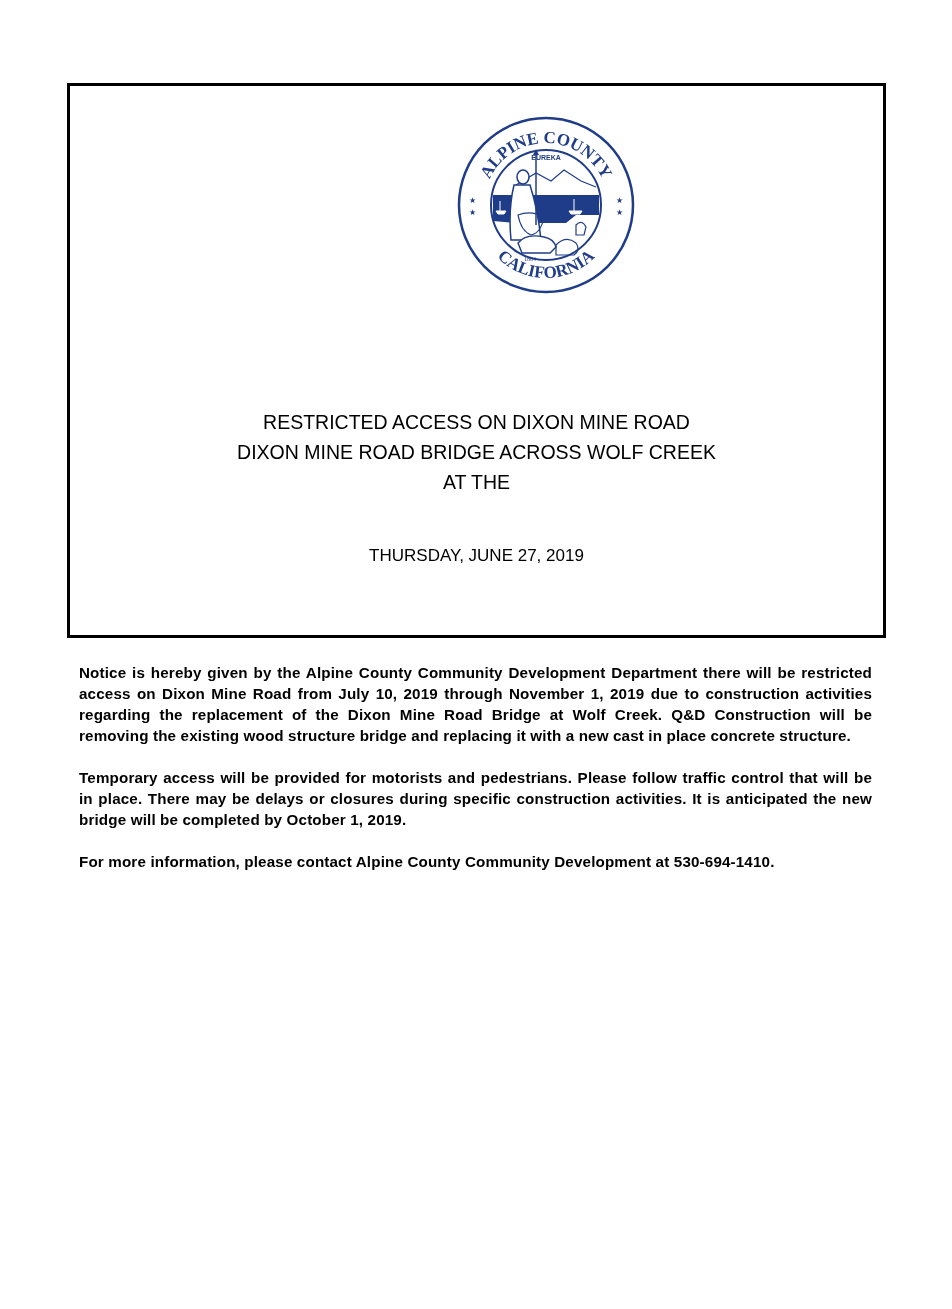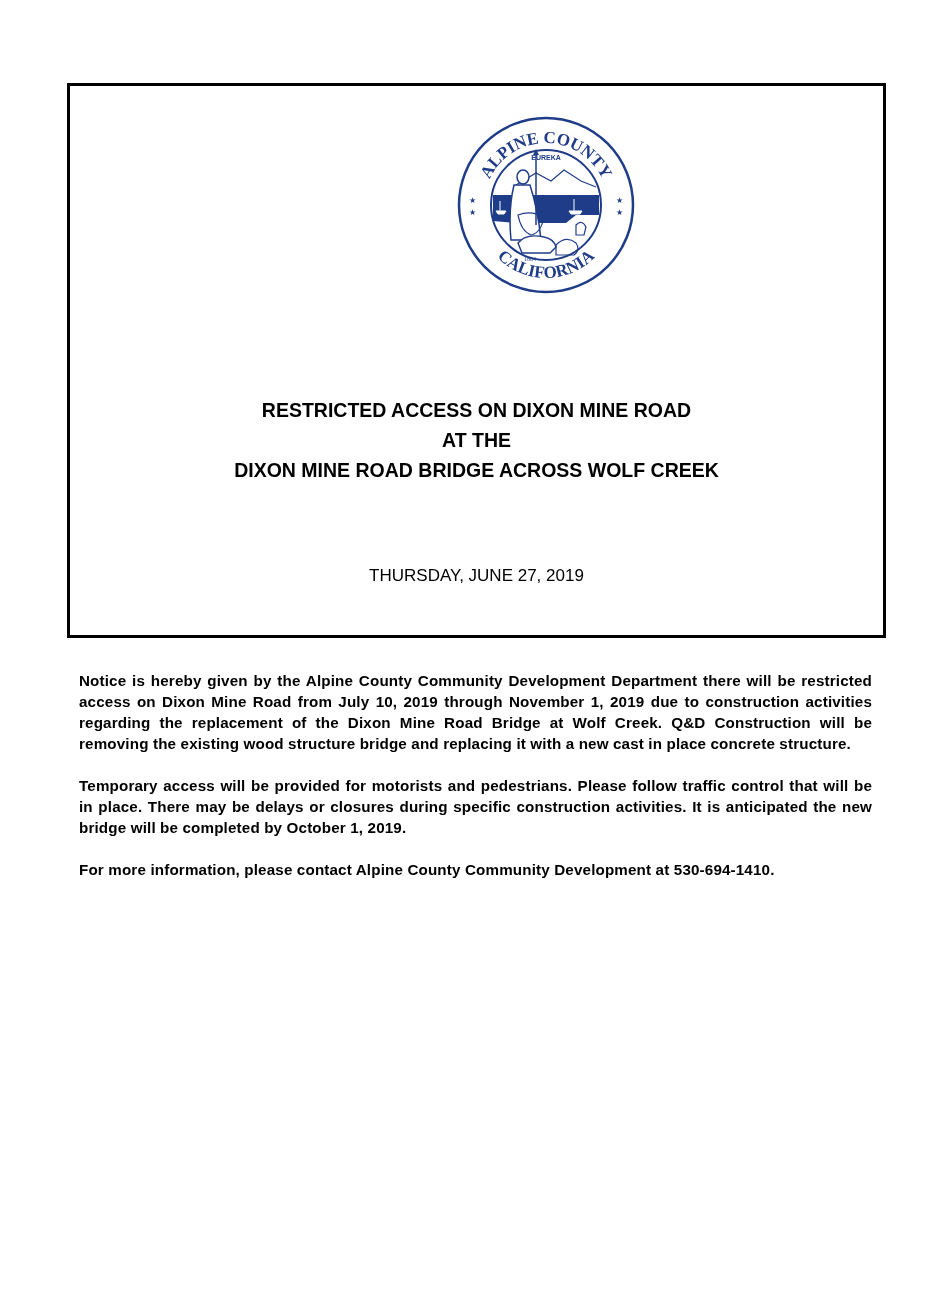"RESTRICTED ACCESS ON DIXON MINE" .subtitle { font-weight: bold -> normal; top: 309px -> 321px }
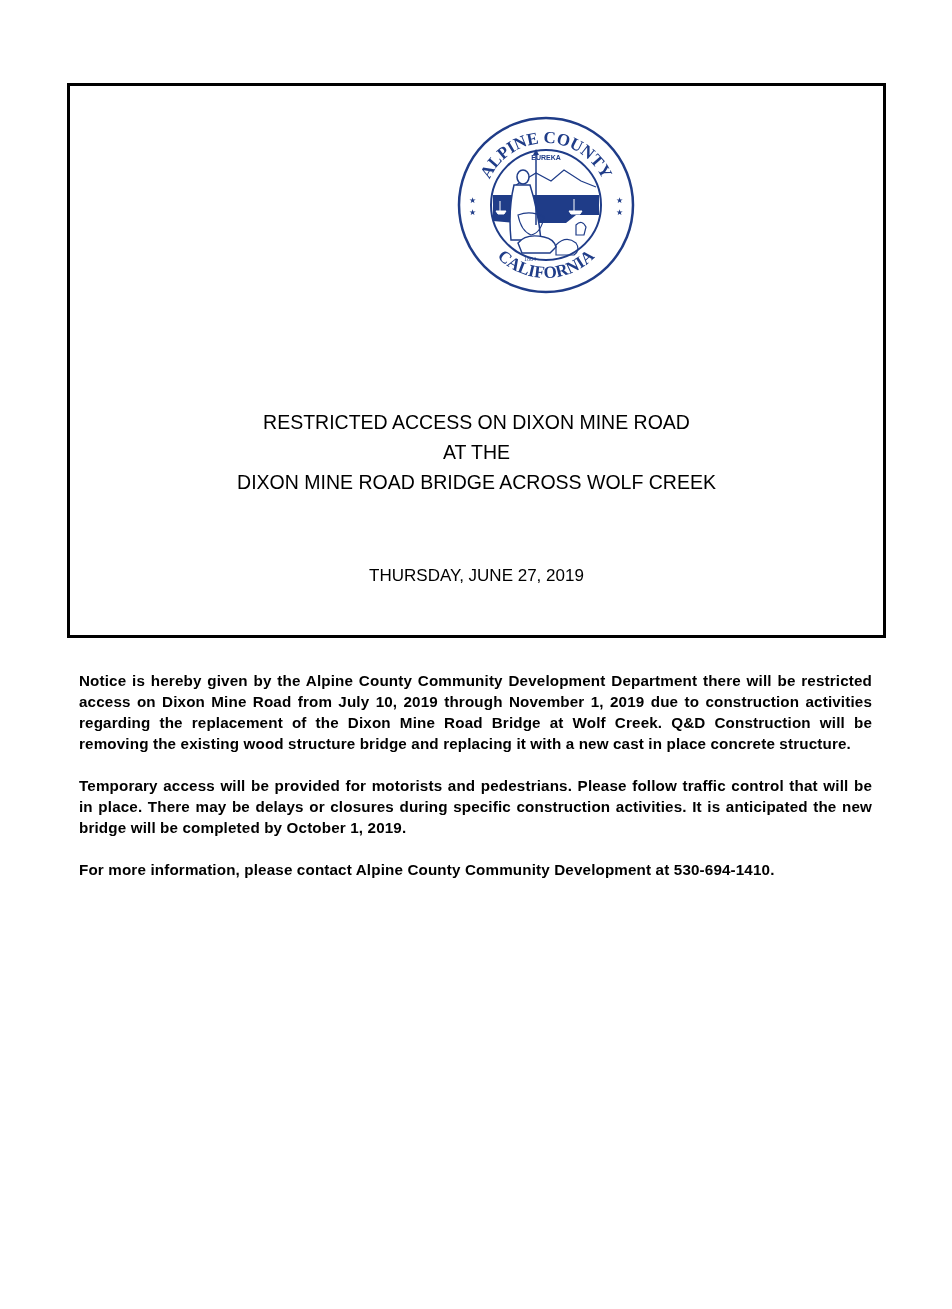"AT THE" div { order: before "DIXON MINE ROAD BRIDGE ACROSS" -> after "DIXON MINE ROAD BRIDGE ACROSS" }
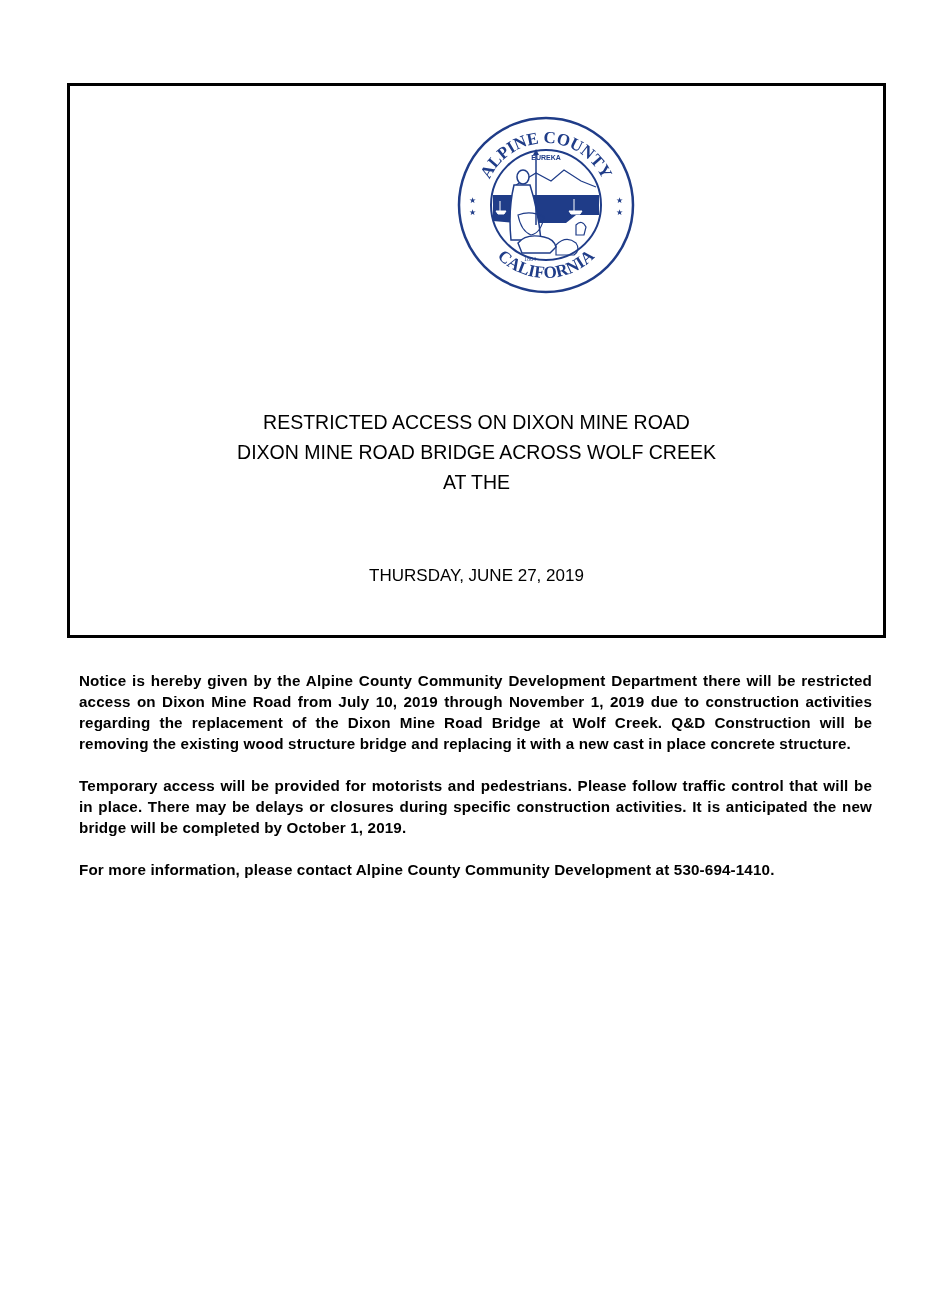"THURSDAY, JUNE 27, 2019" .date { top: 480px -> 460px }
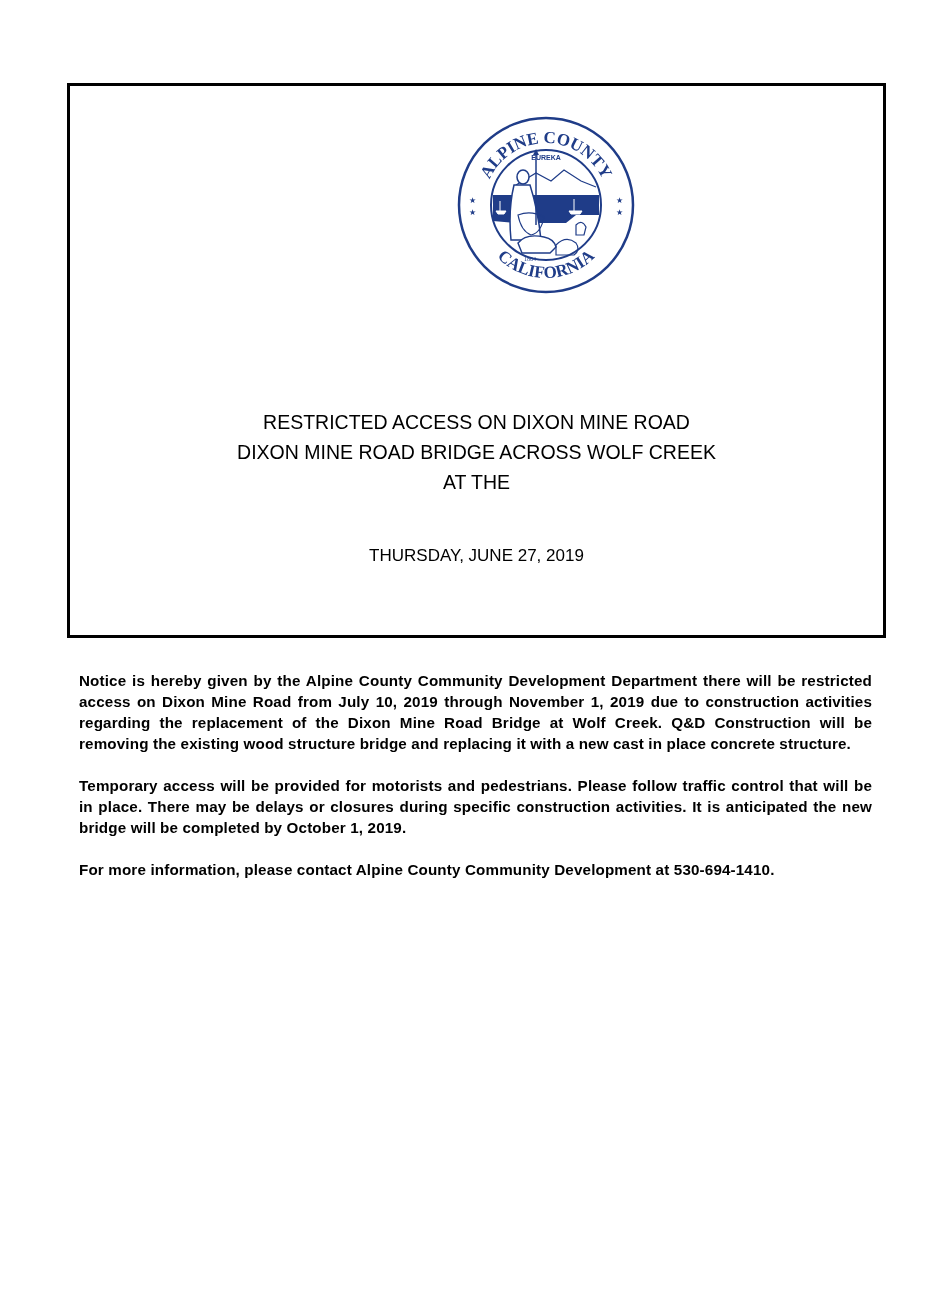"Notice is hereby given by" .body-text p { margin: 8px 0 21px 0 -> 0 0 21px 0 }
